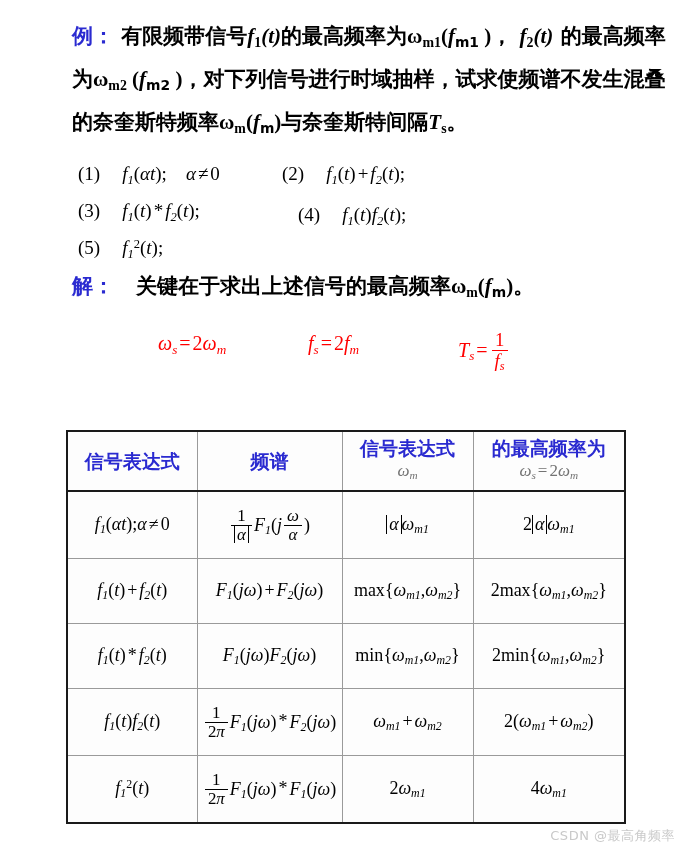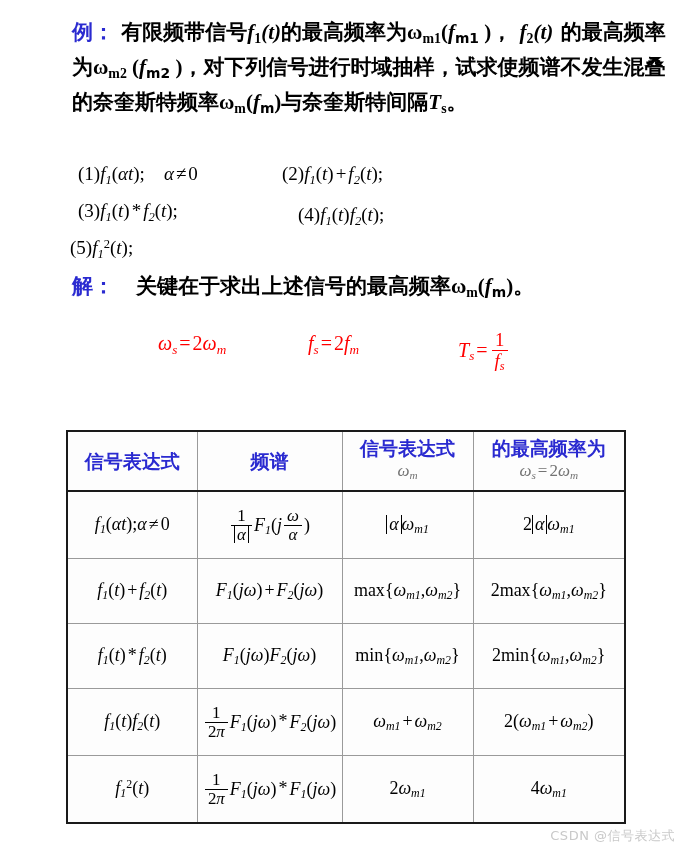"例： 有限频带信号f1(t)的最高频率为ωm1(fm1 )， f2(t)" .para { line-height: 28px -> 36px }
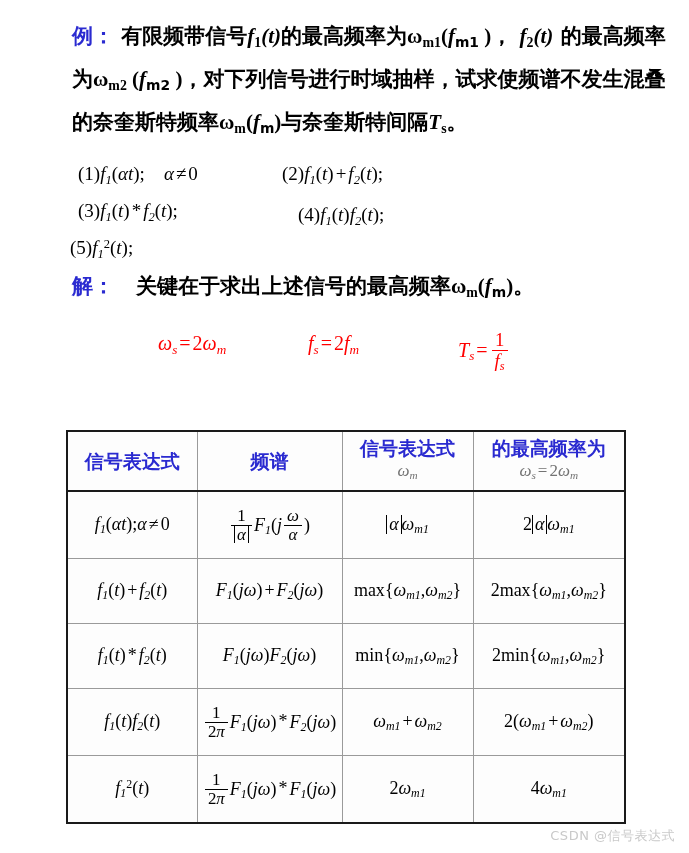"f1(αt); α≠0" .item .expr { margin-left: none -> 22px }
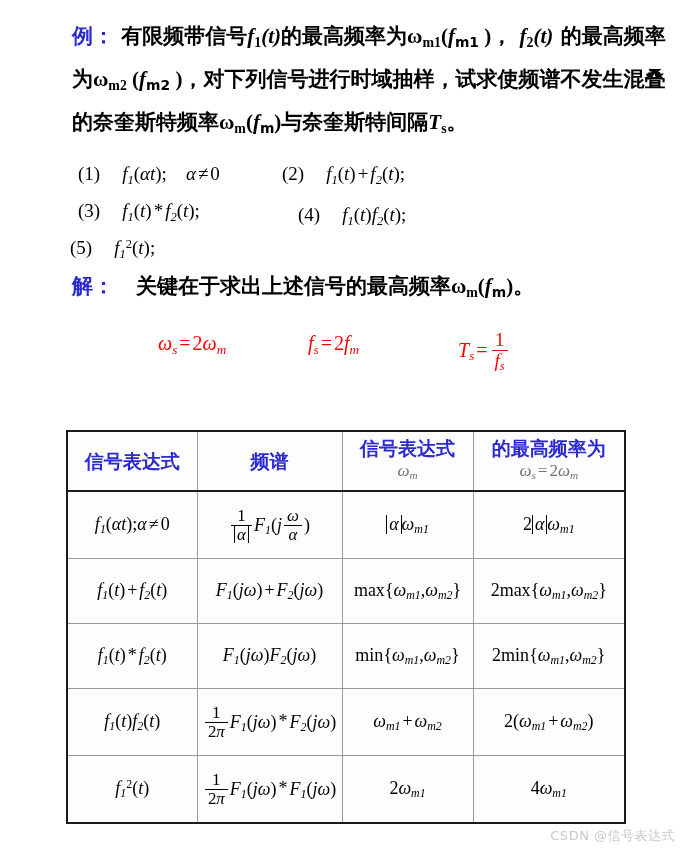"(5) f12(t);" div.item { left: 70px -> 78px }
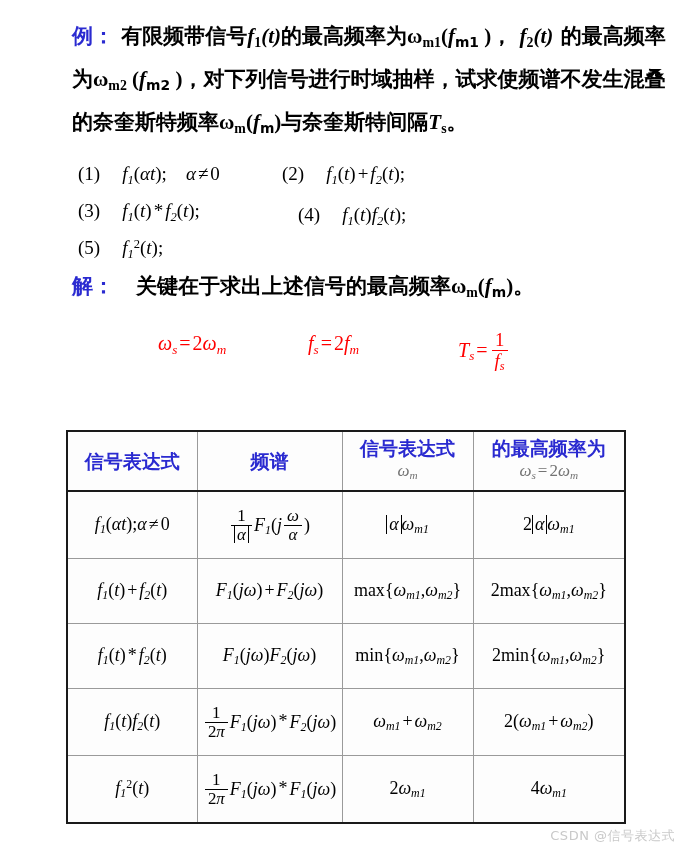"CSDN @信号表达式" div { text: @信号表达式 -> @最高角频率 }
